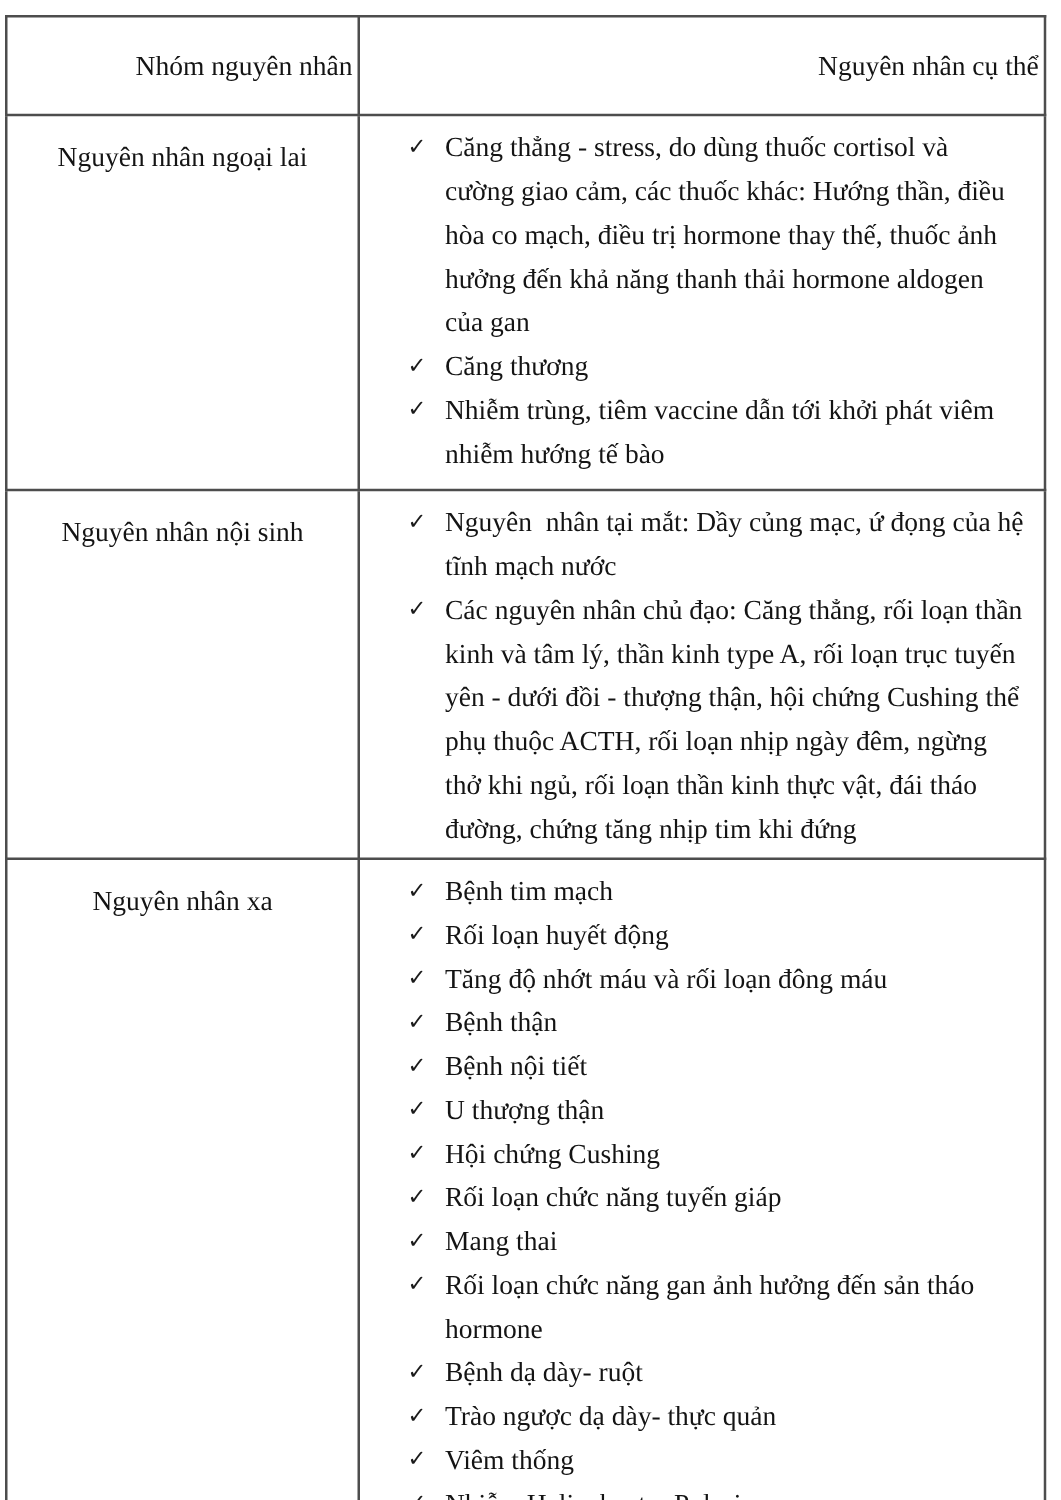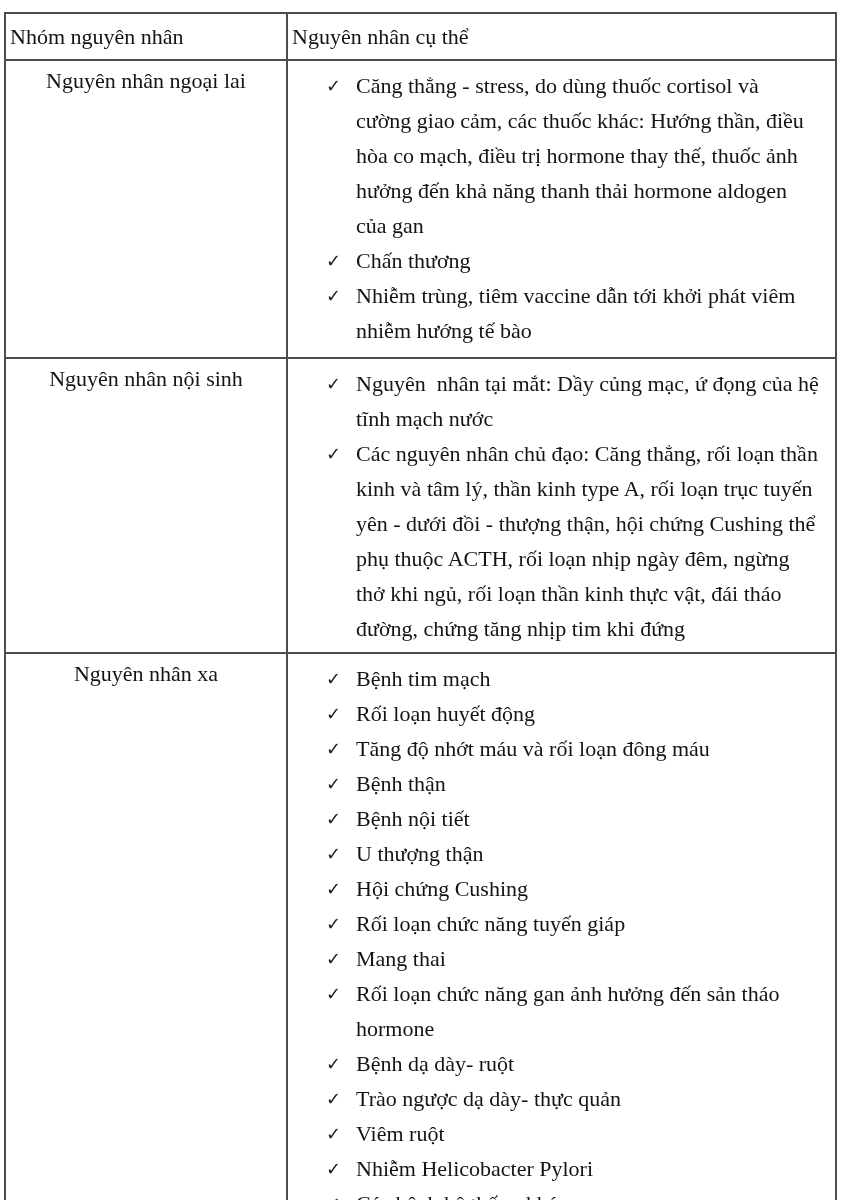"Nhóm nguyên nhân" tr.header-row th { padding: 2px 4px -> 18px 4px; text-align: left -> right }
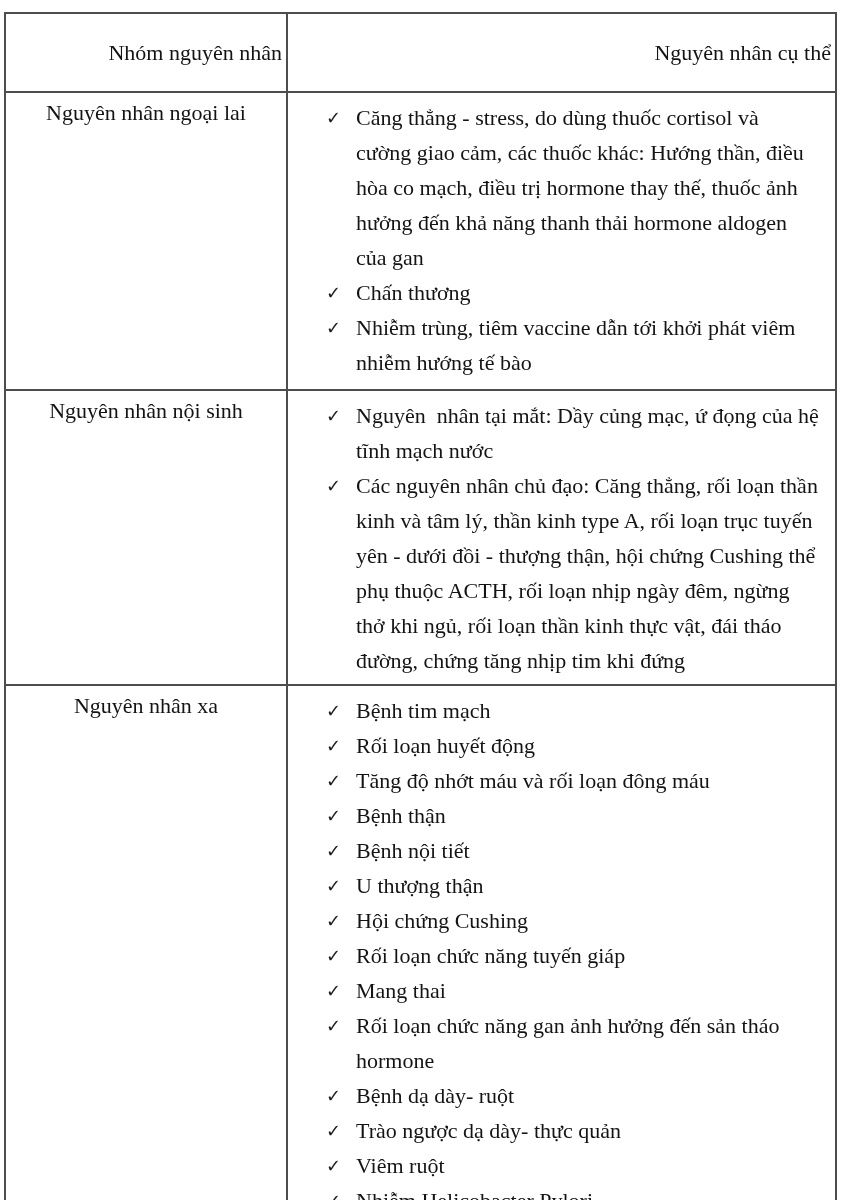"Nguyên nhân ngoại lai" td.group-cell { padding-top: 2px -> 15px }
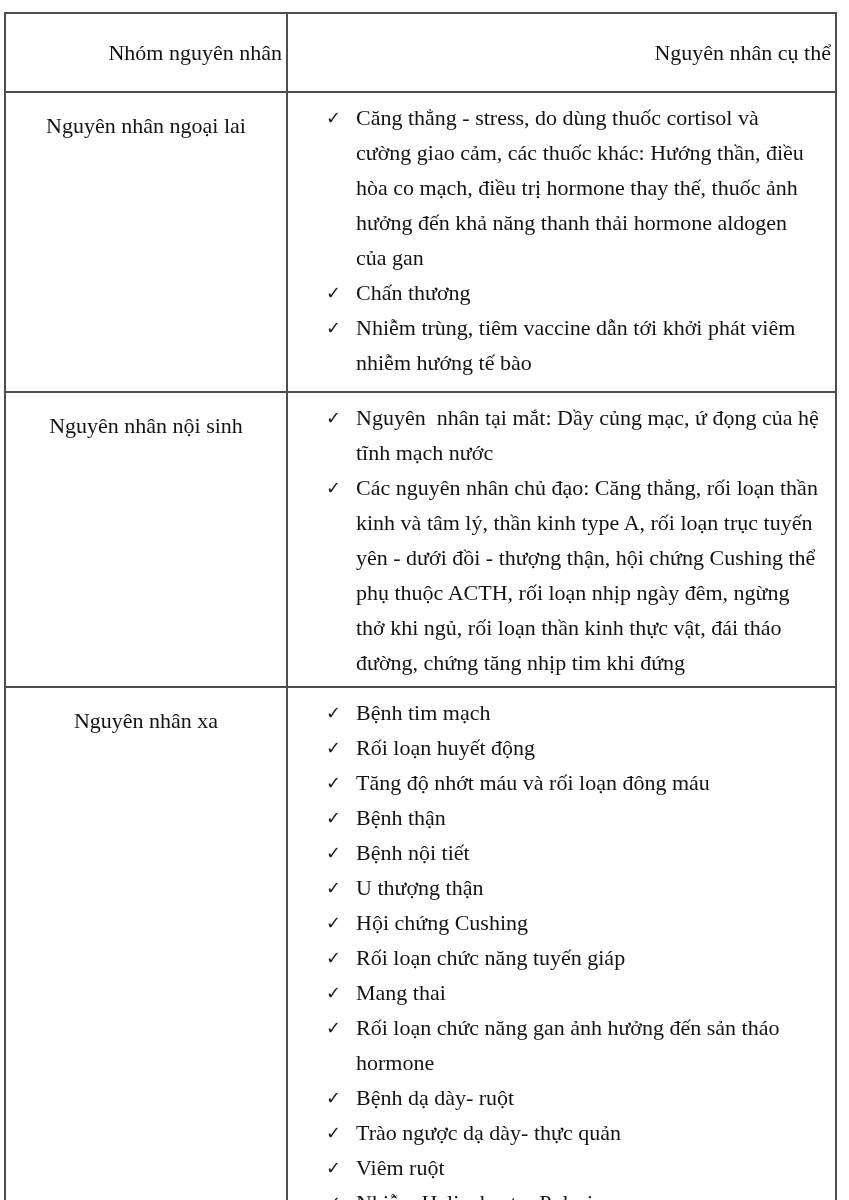"Chấn thương" span.item-text { text: Chấn -> Căng }
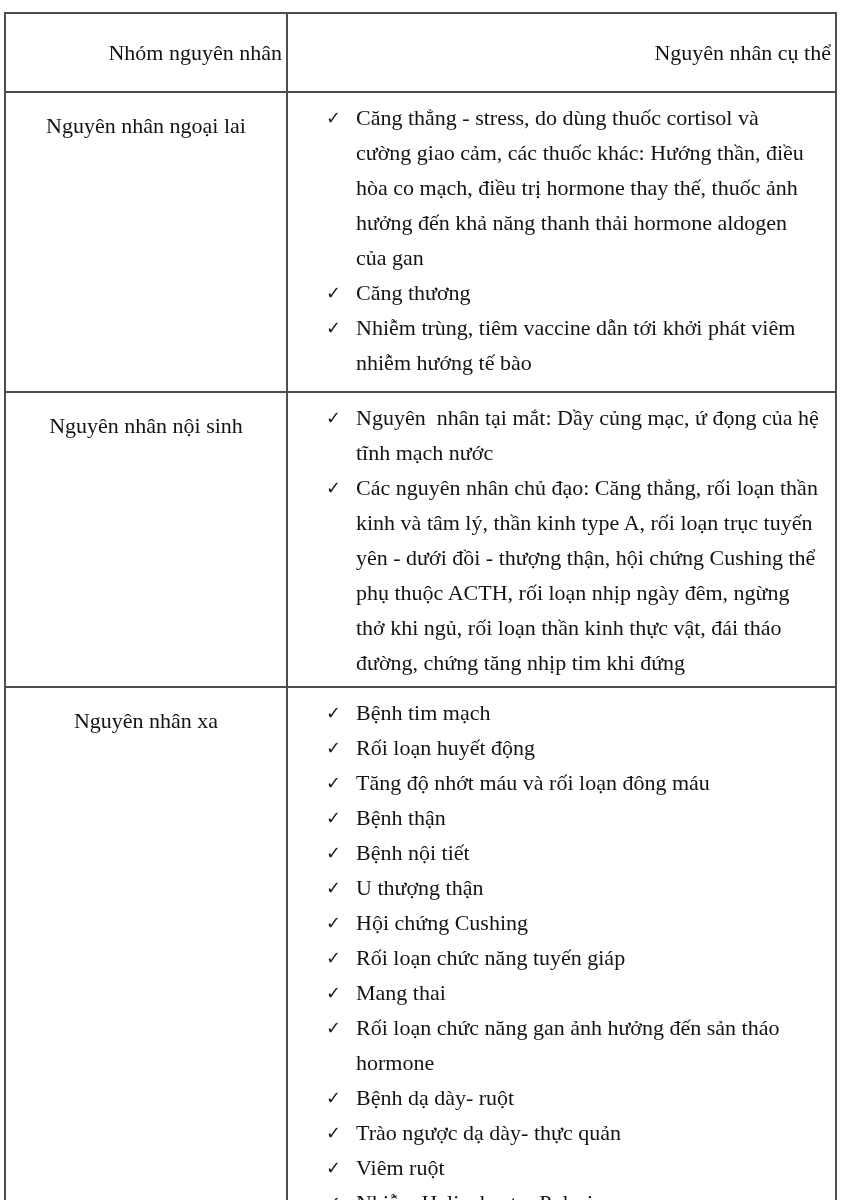"Viêm ruột" span.item-text { text: ruột -> thống }
